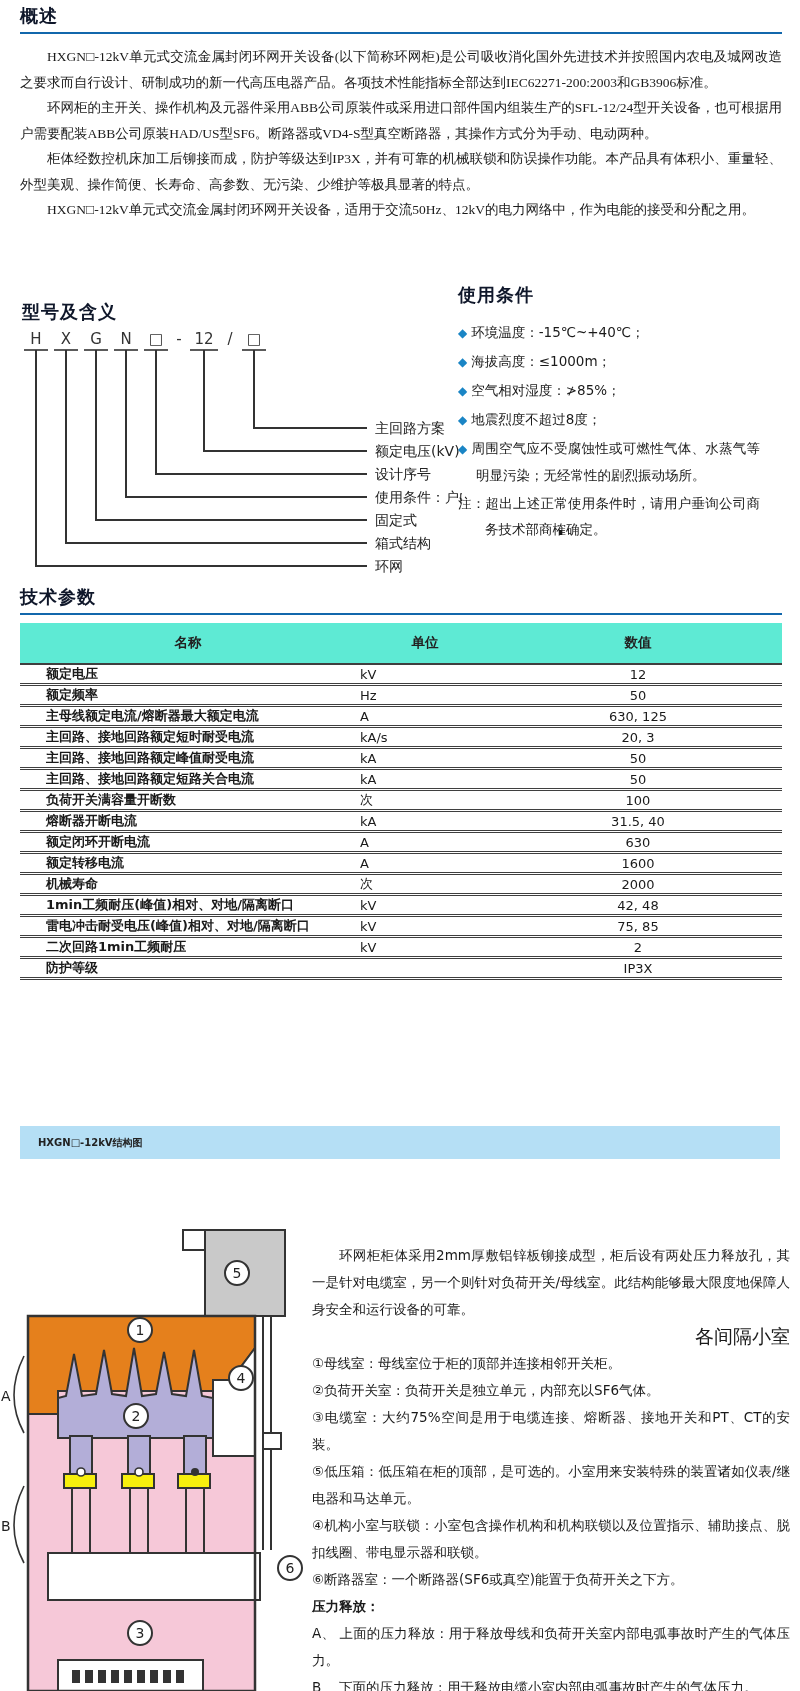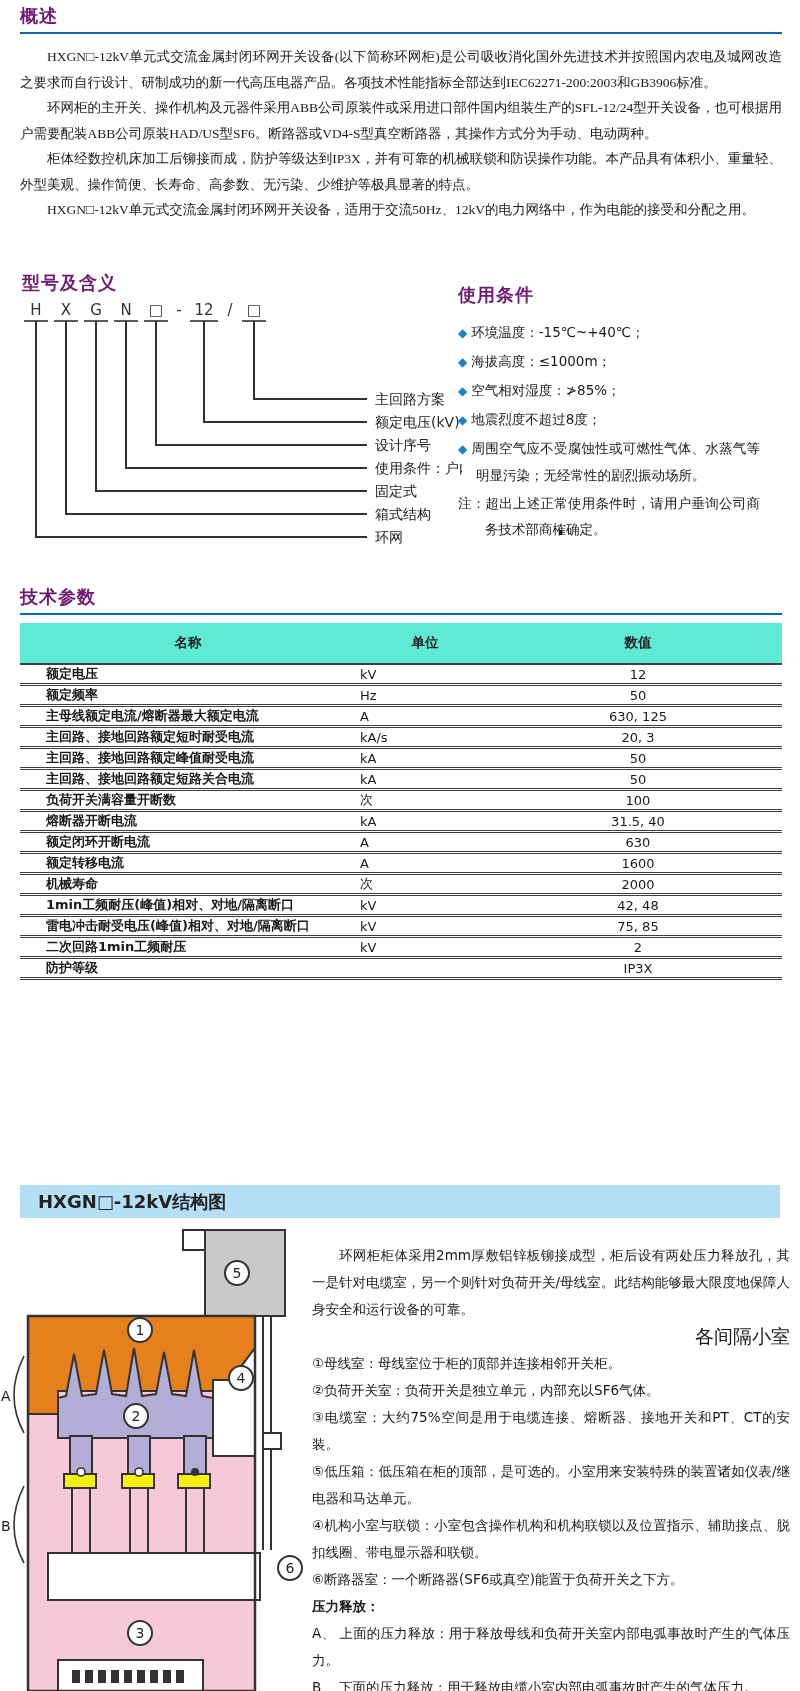"概述" .sec-title { color: #701a75 -> #0f172a }
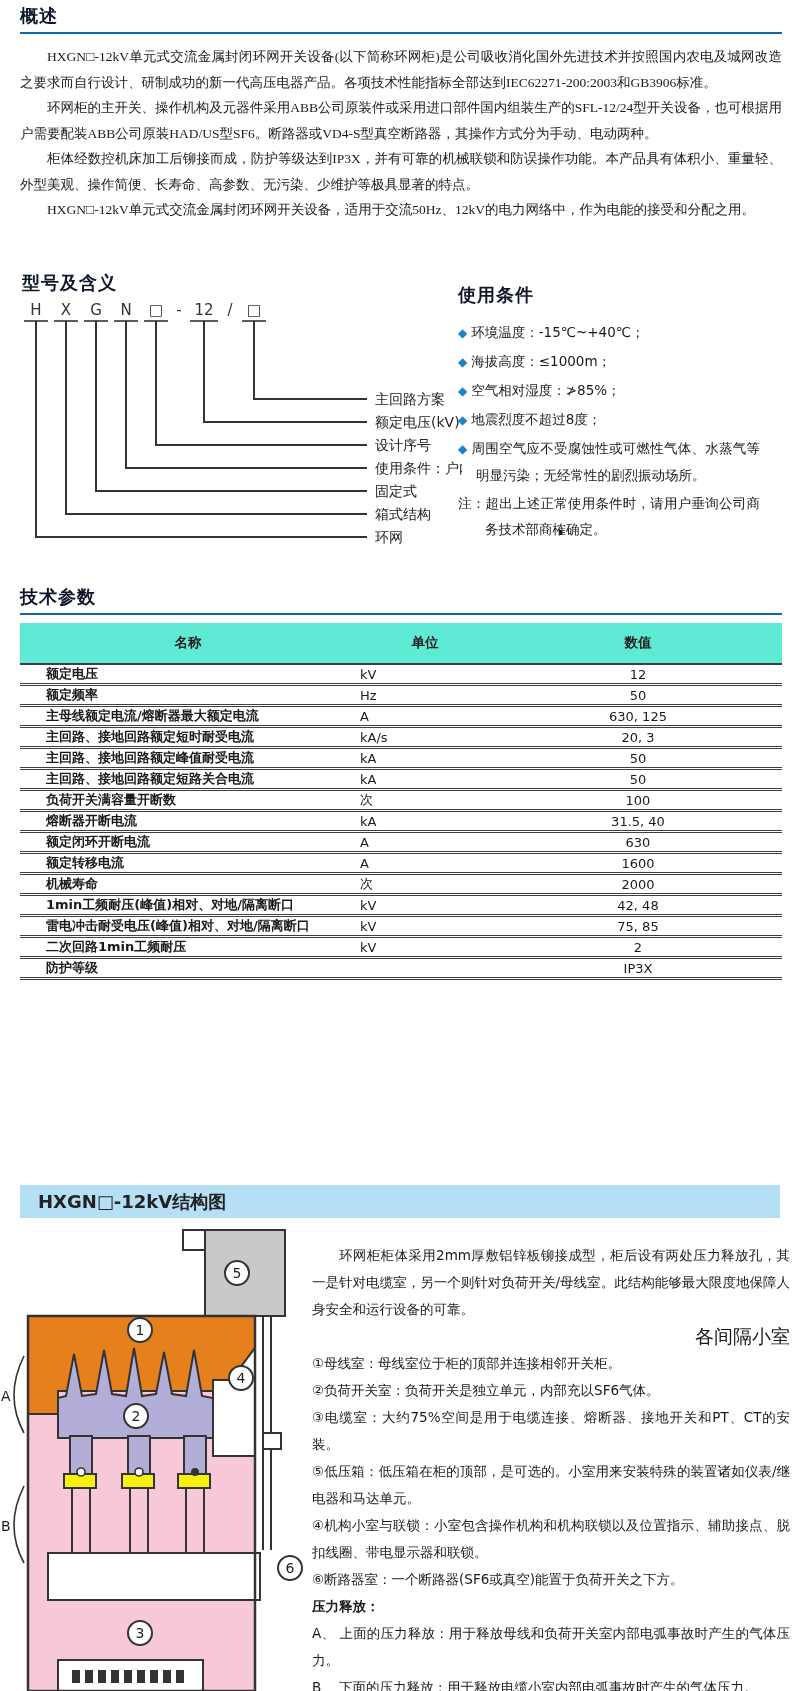"型号及含义" #model { top: 271px -> 300px }
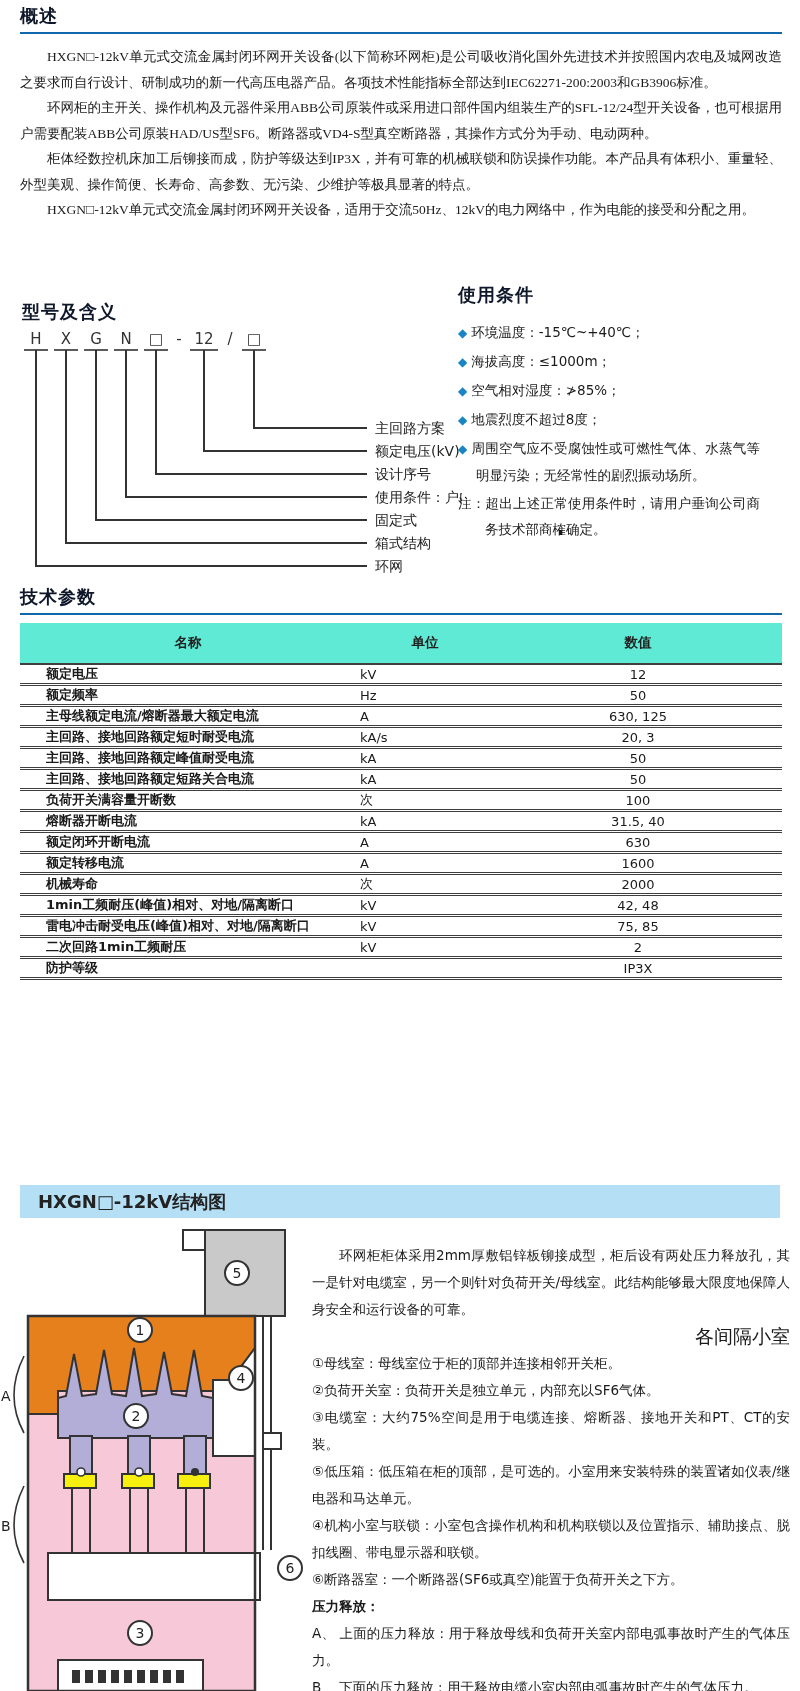"HXGN□-12kV结构图" #banner { font-size: 18px -> 10px; top: 1185px -> 1126px }
